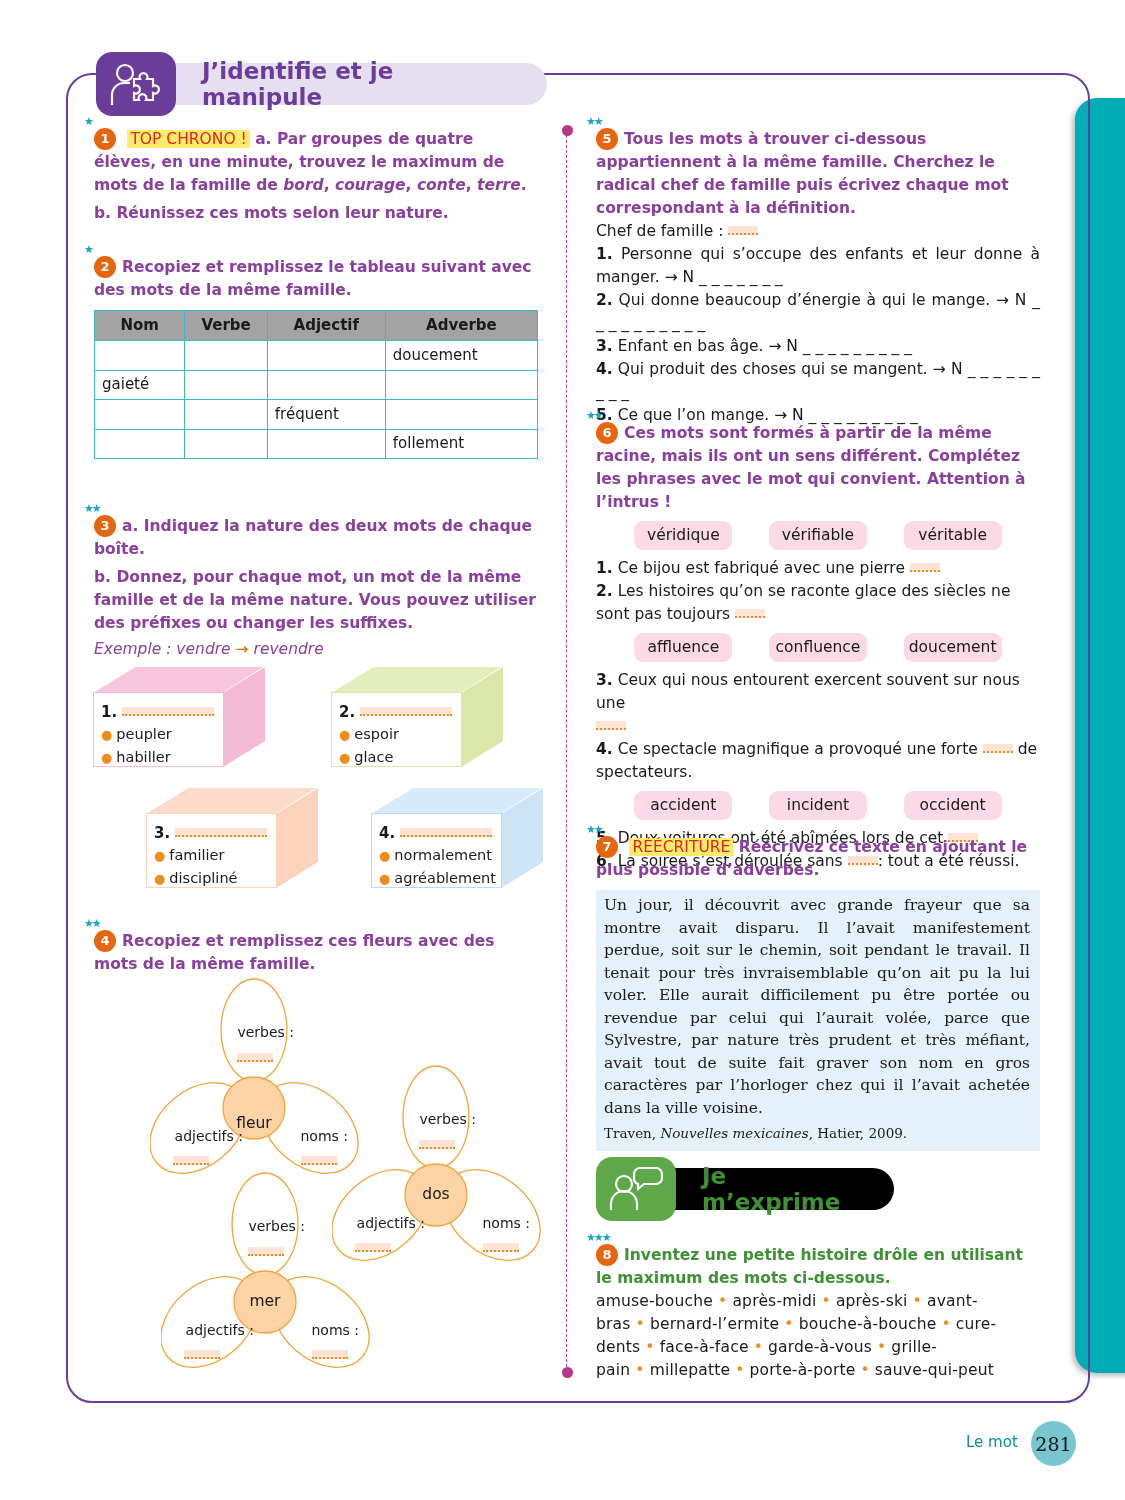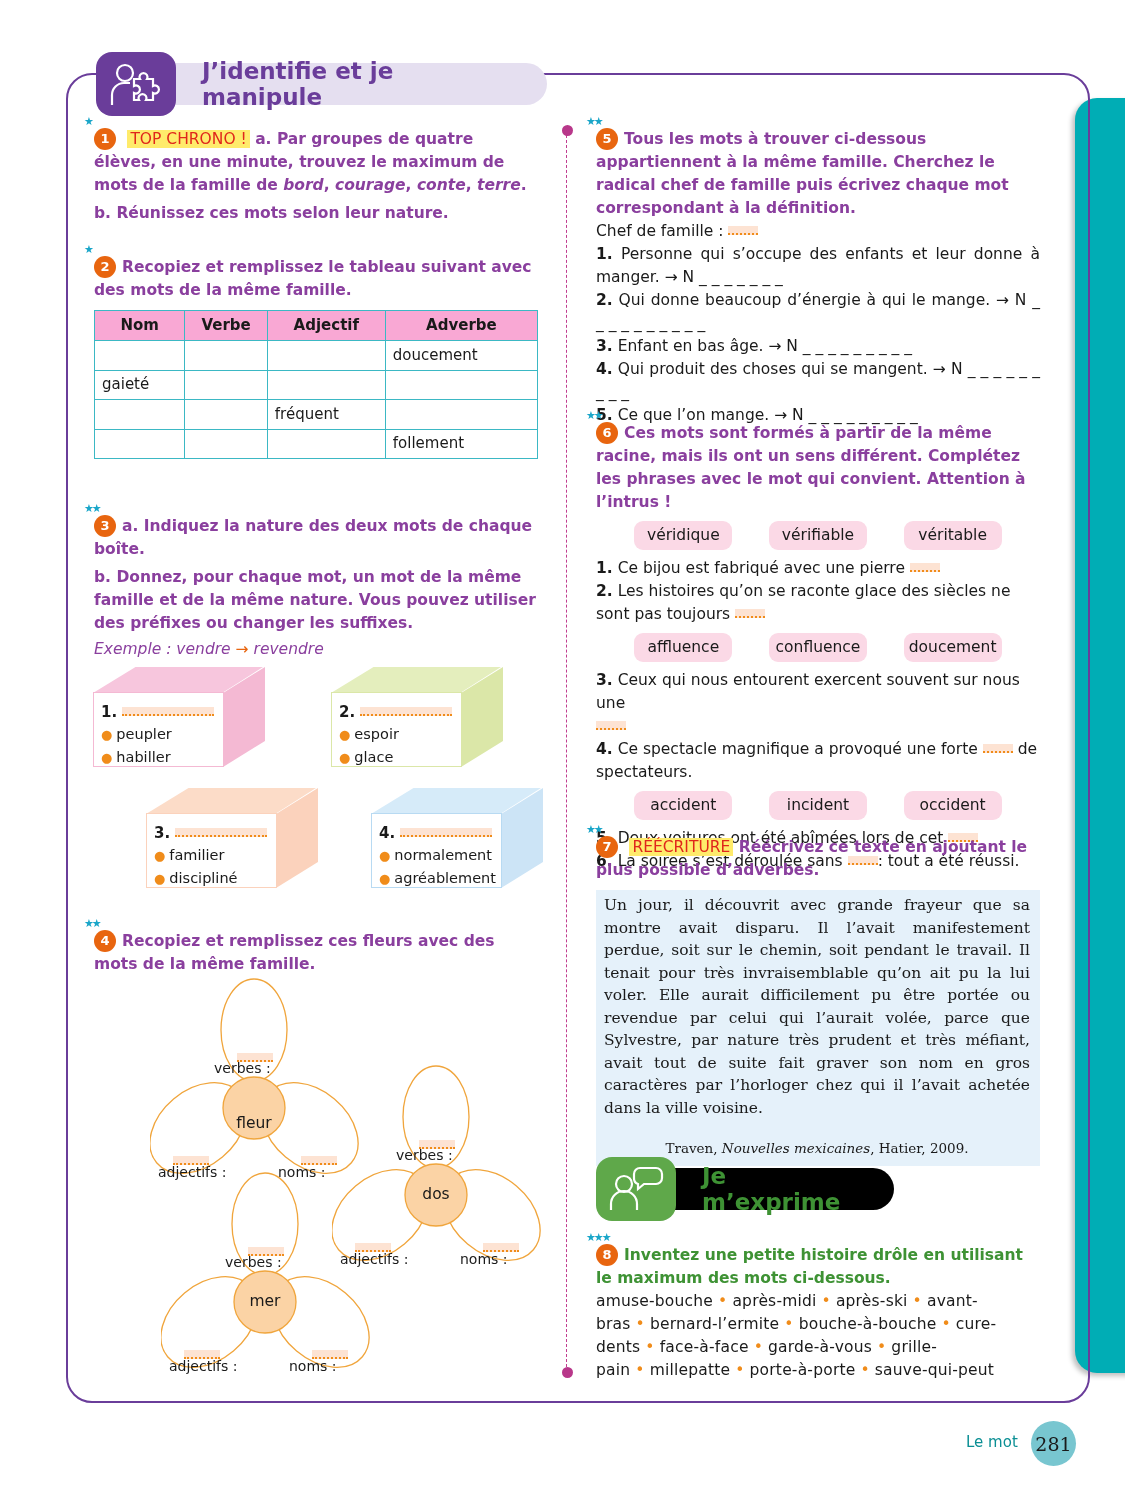"Nom" table.fam th { background: #f9a8d4 -> #a3a3a3 }
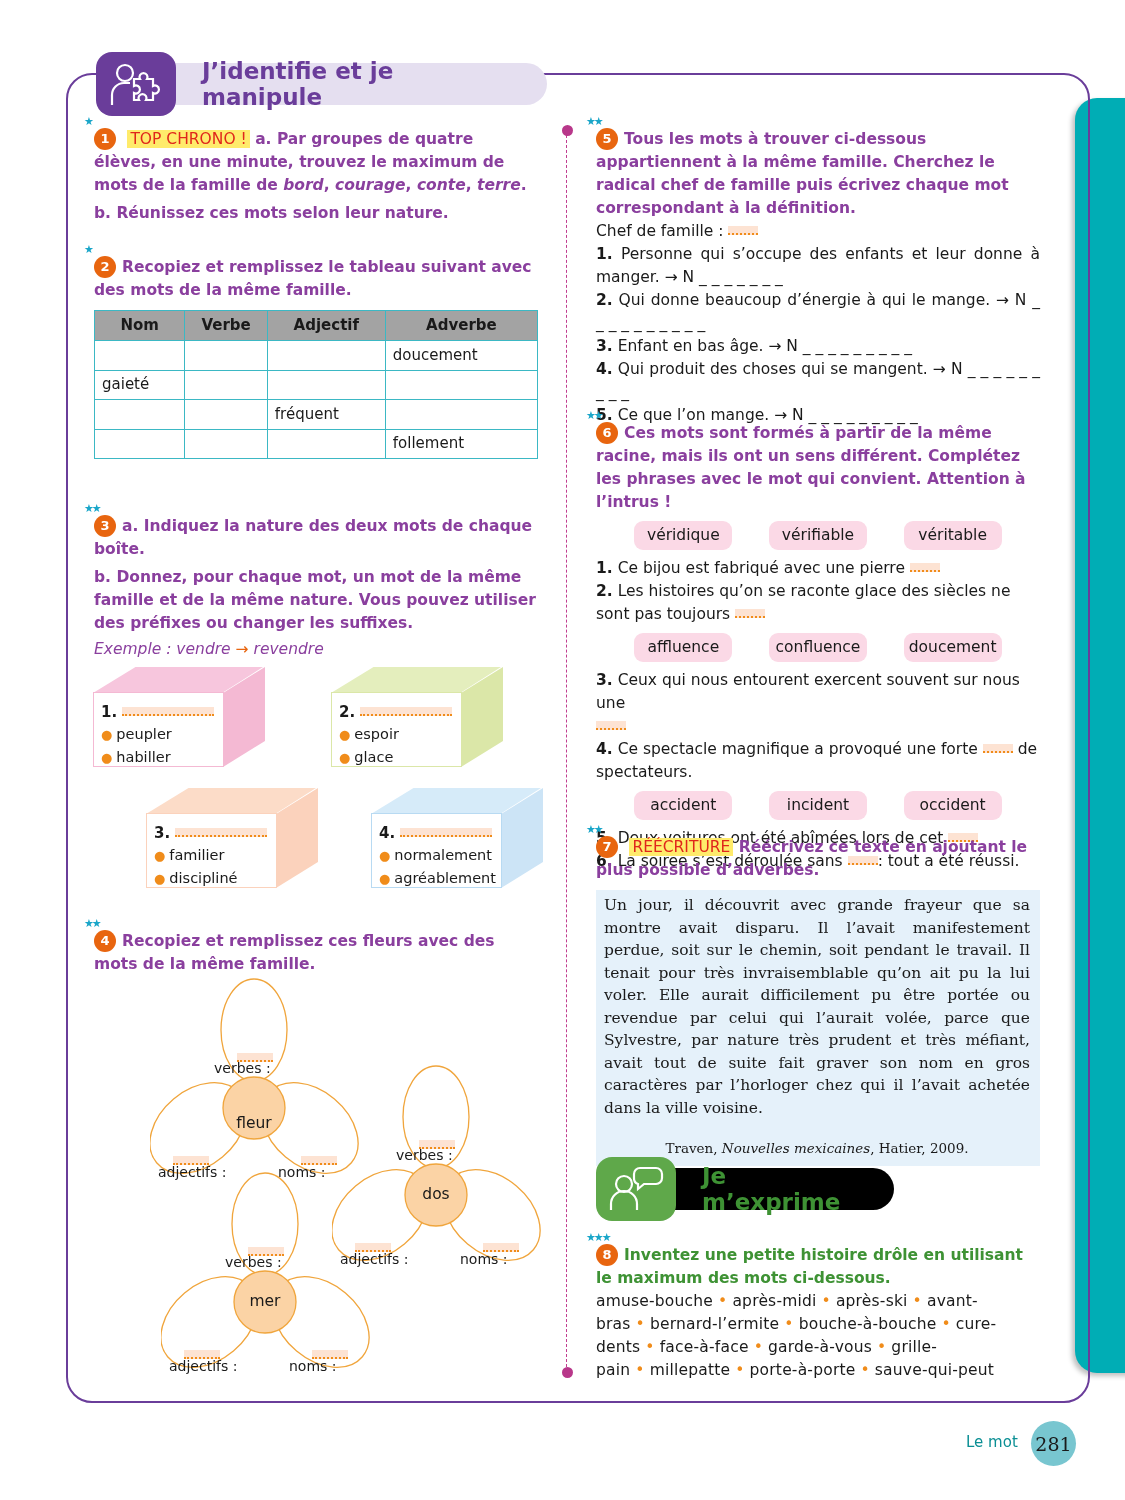"verbes :" .flower .lbl { margin-top: 36px -> none; text-align: left -> right }
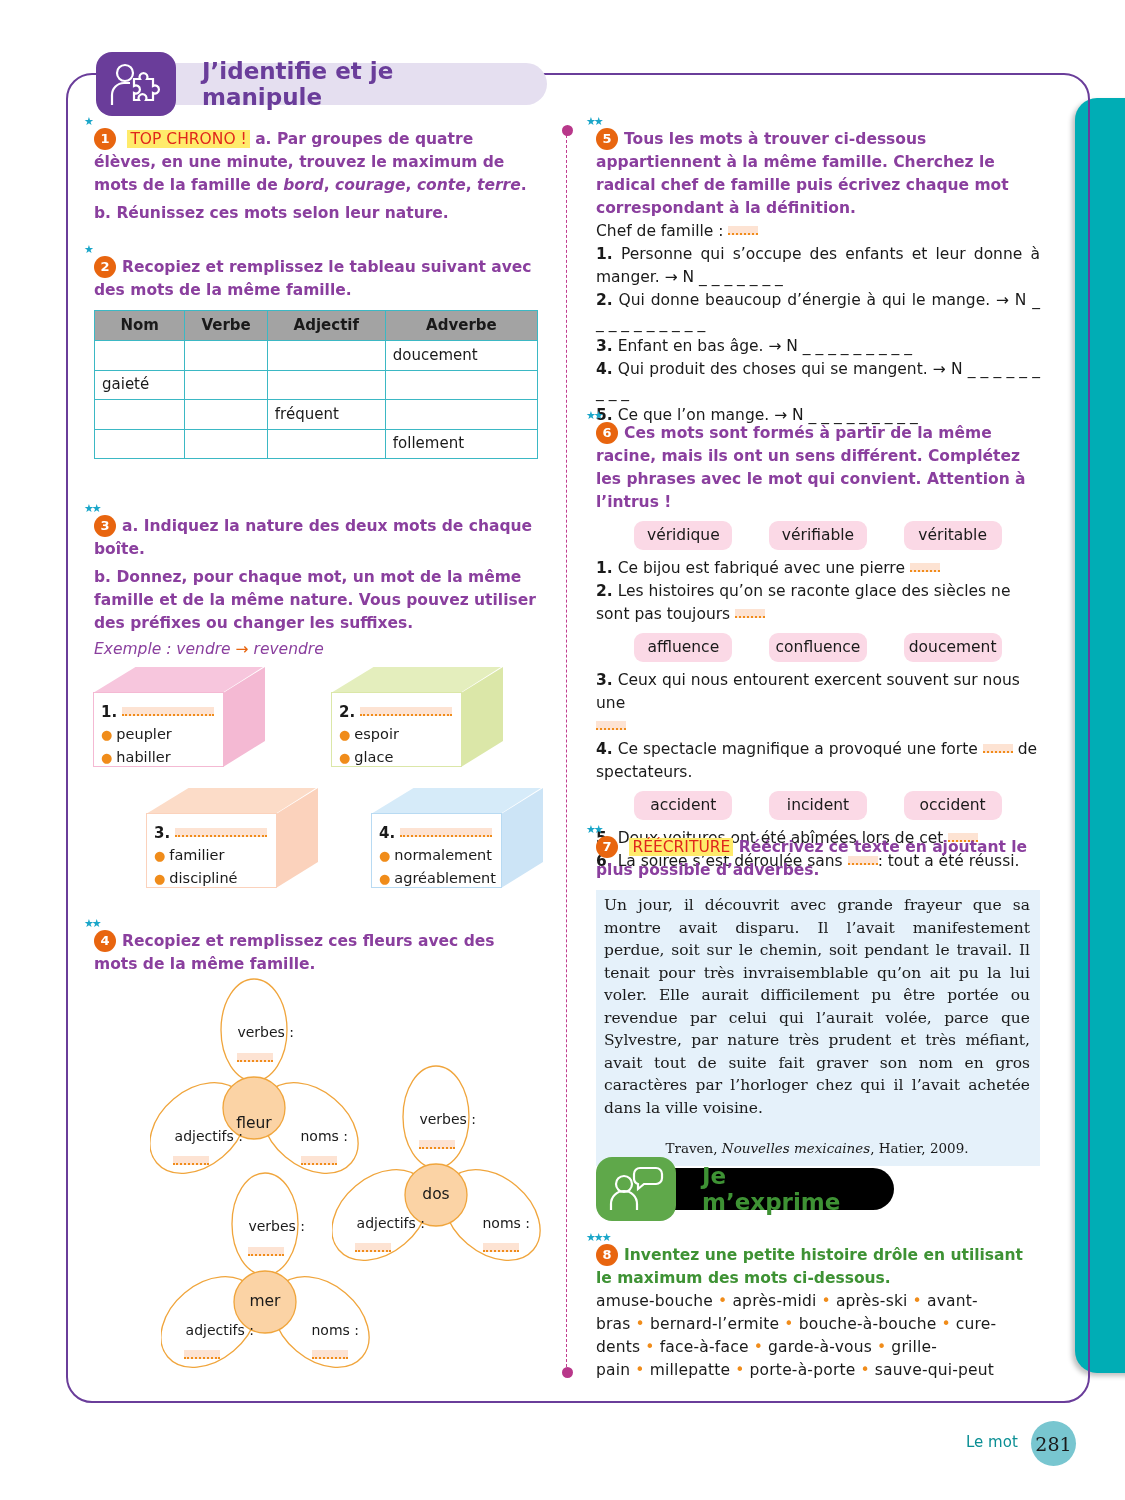"Traven, Nouvelles mexicaines, Hatier," .quote .src { margin-top: 18px -> 3px; text-align: center -> left }
